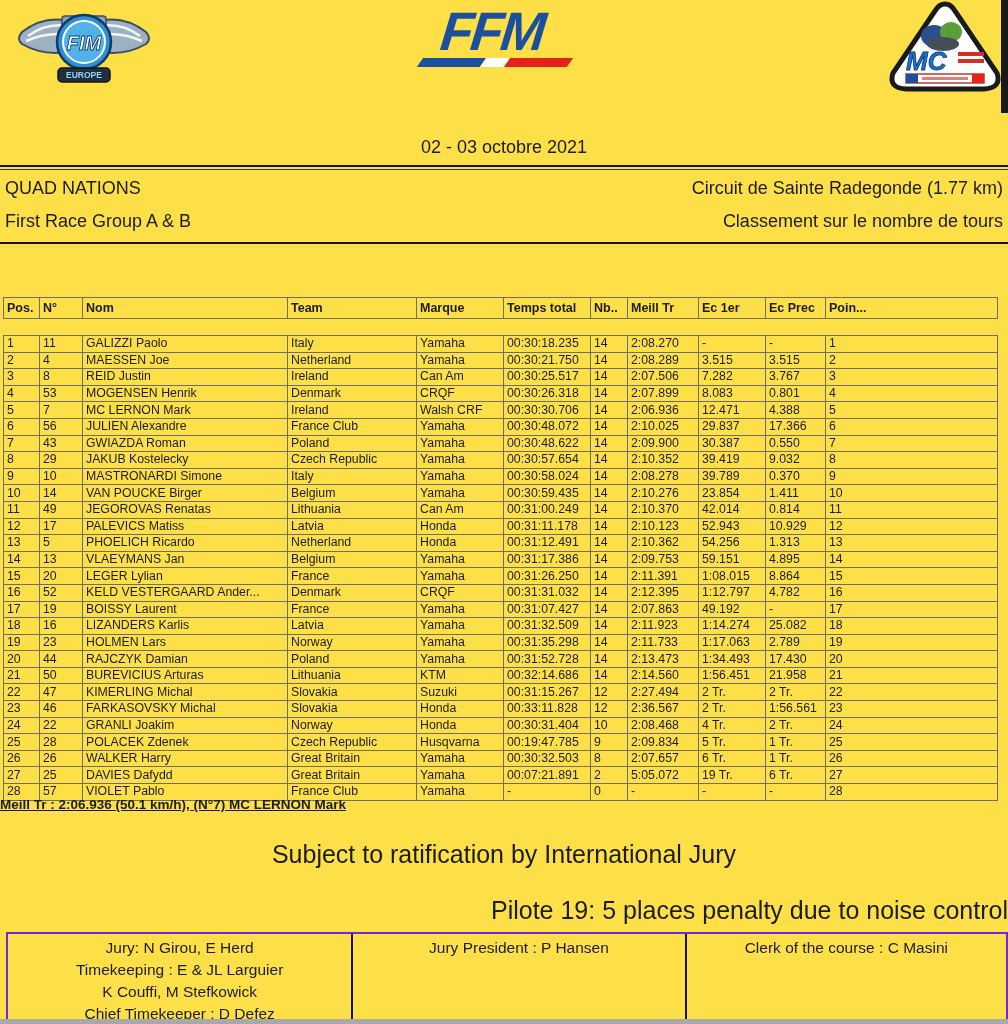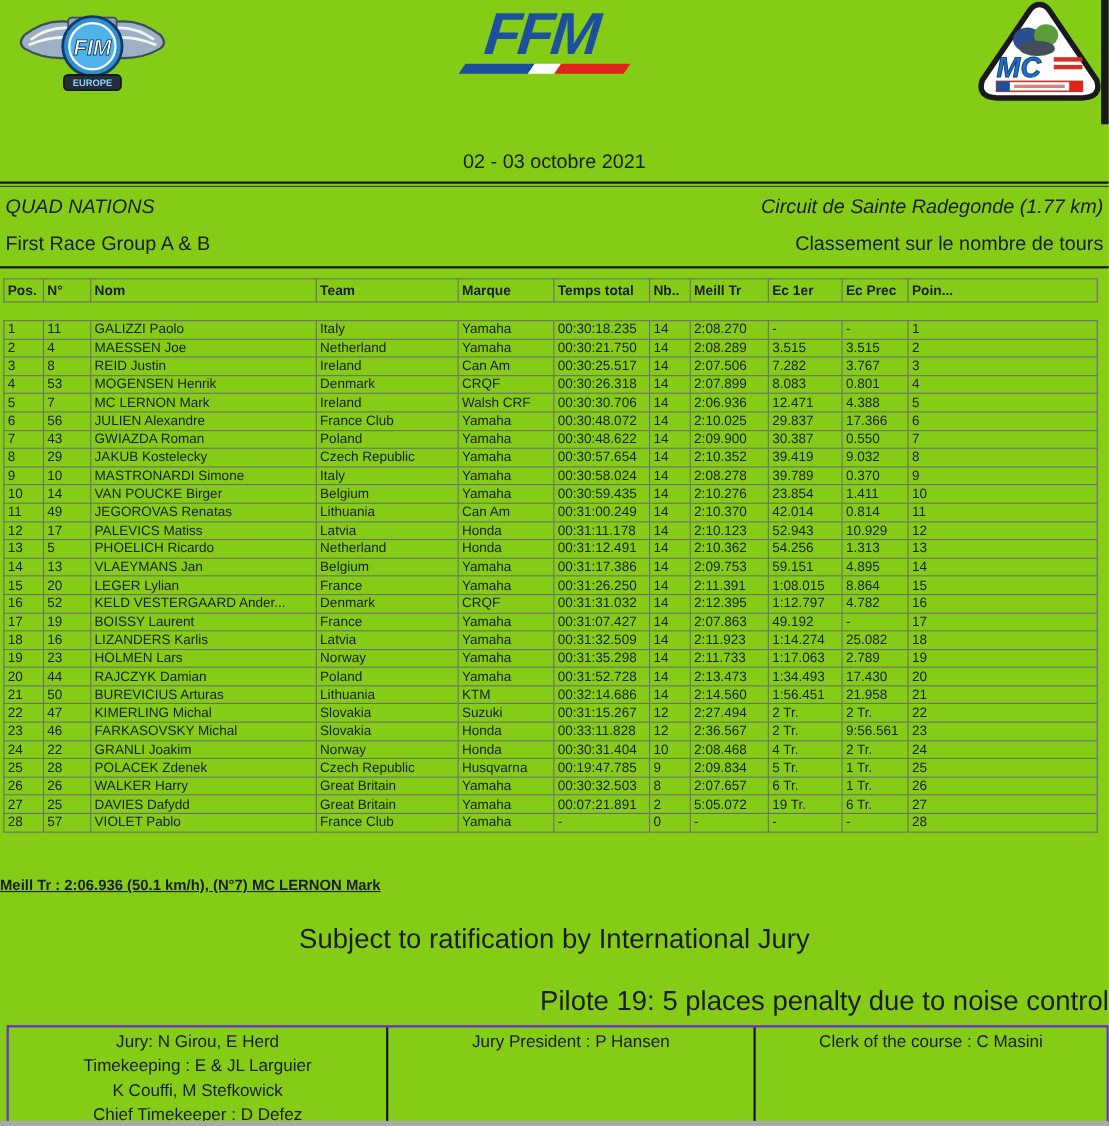"FIM" .page { background: #84cc16 -> #fde047 }
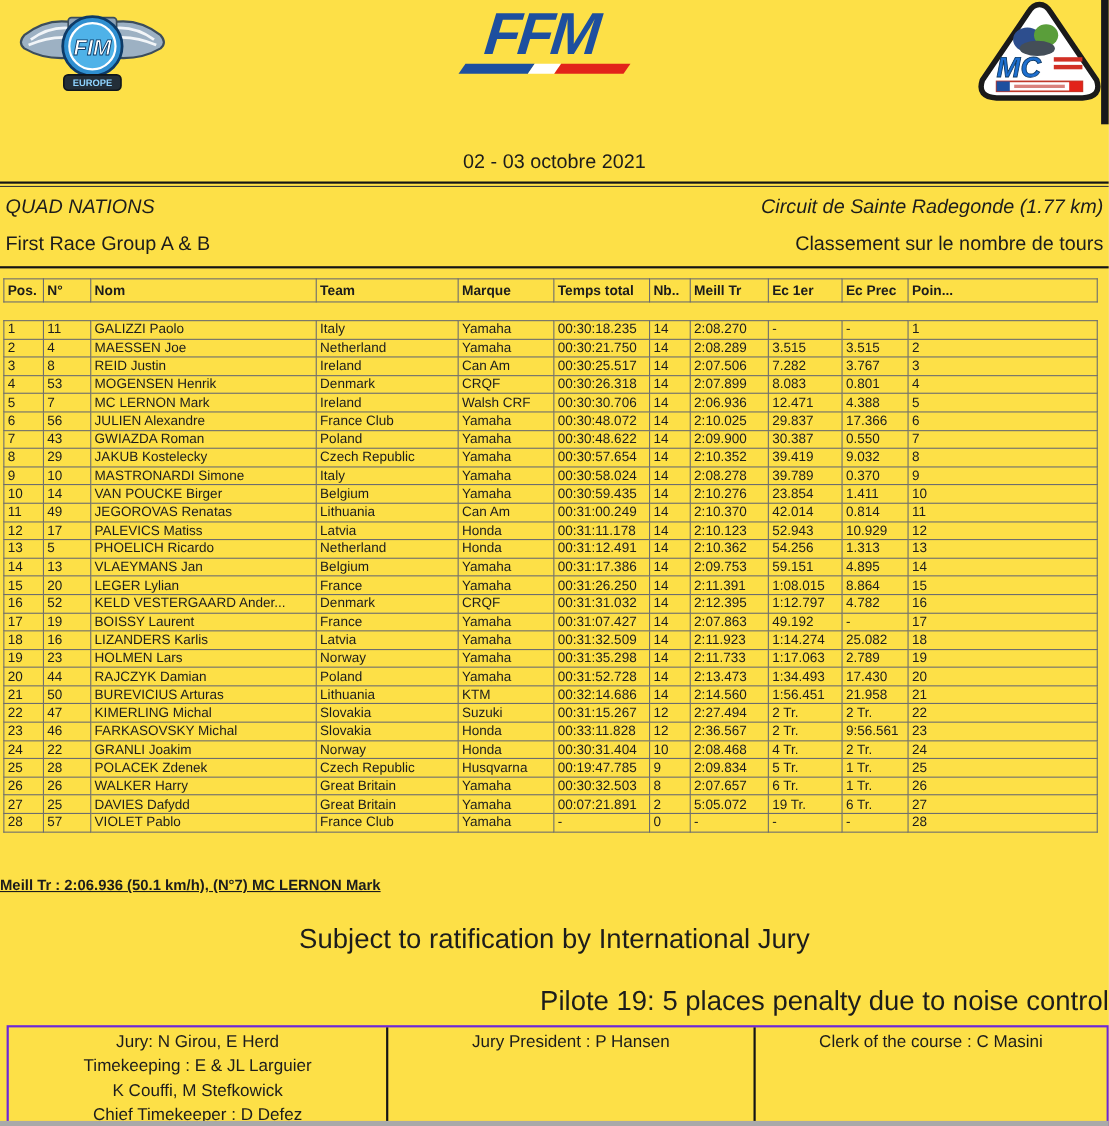"QUAD NATIONS" .info-1 { font-style: italic -> none }
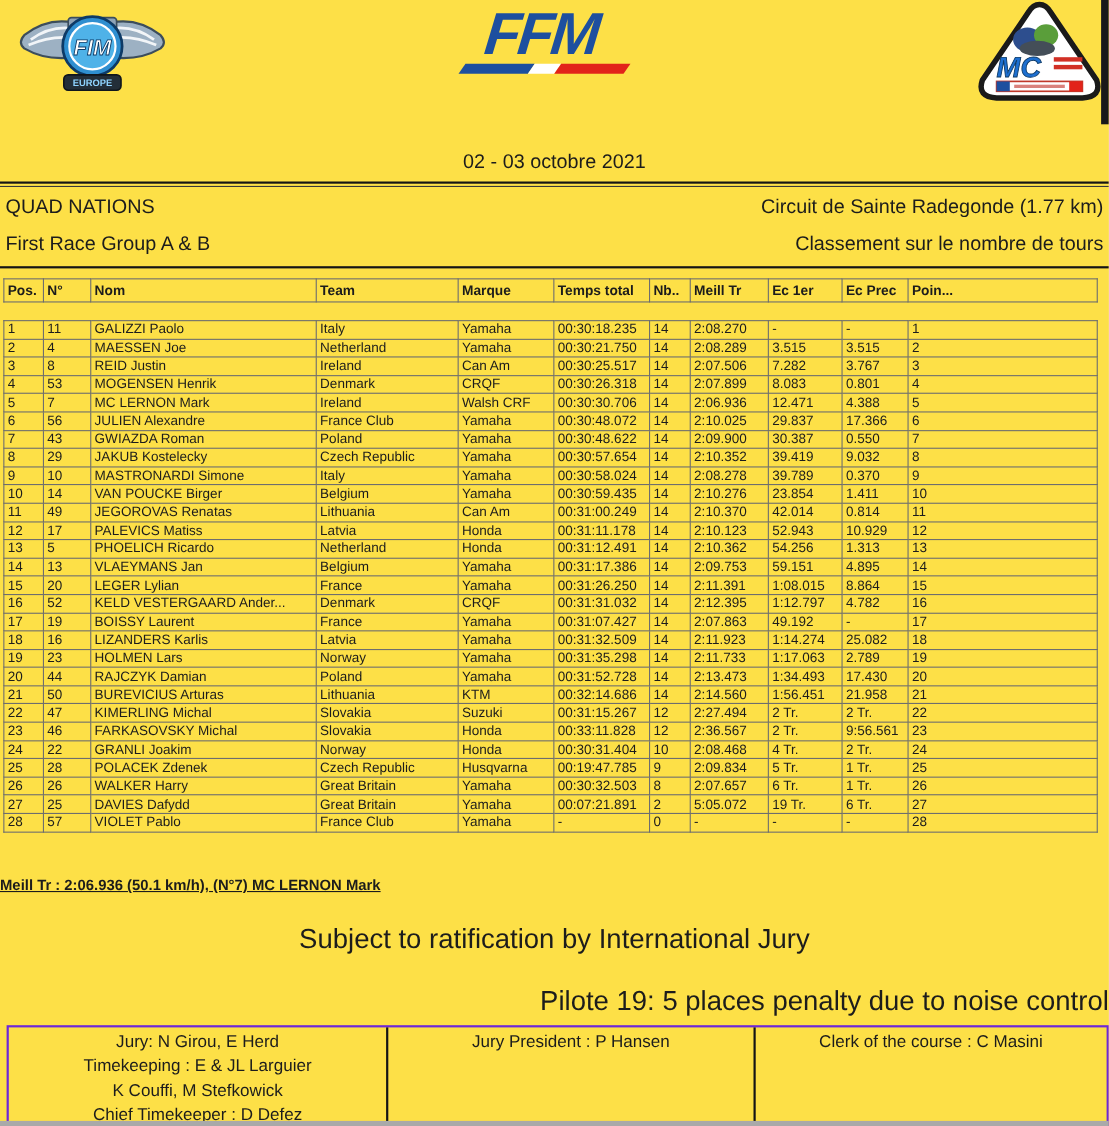"Pos." table { margin-top: none -> 44px }
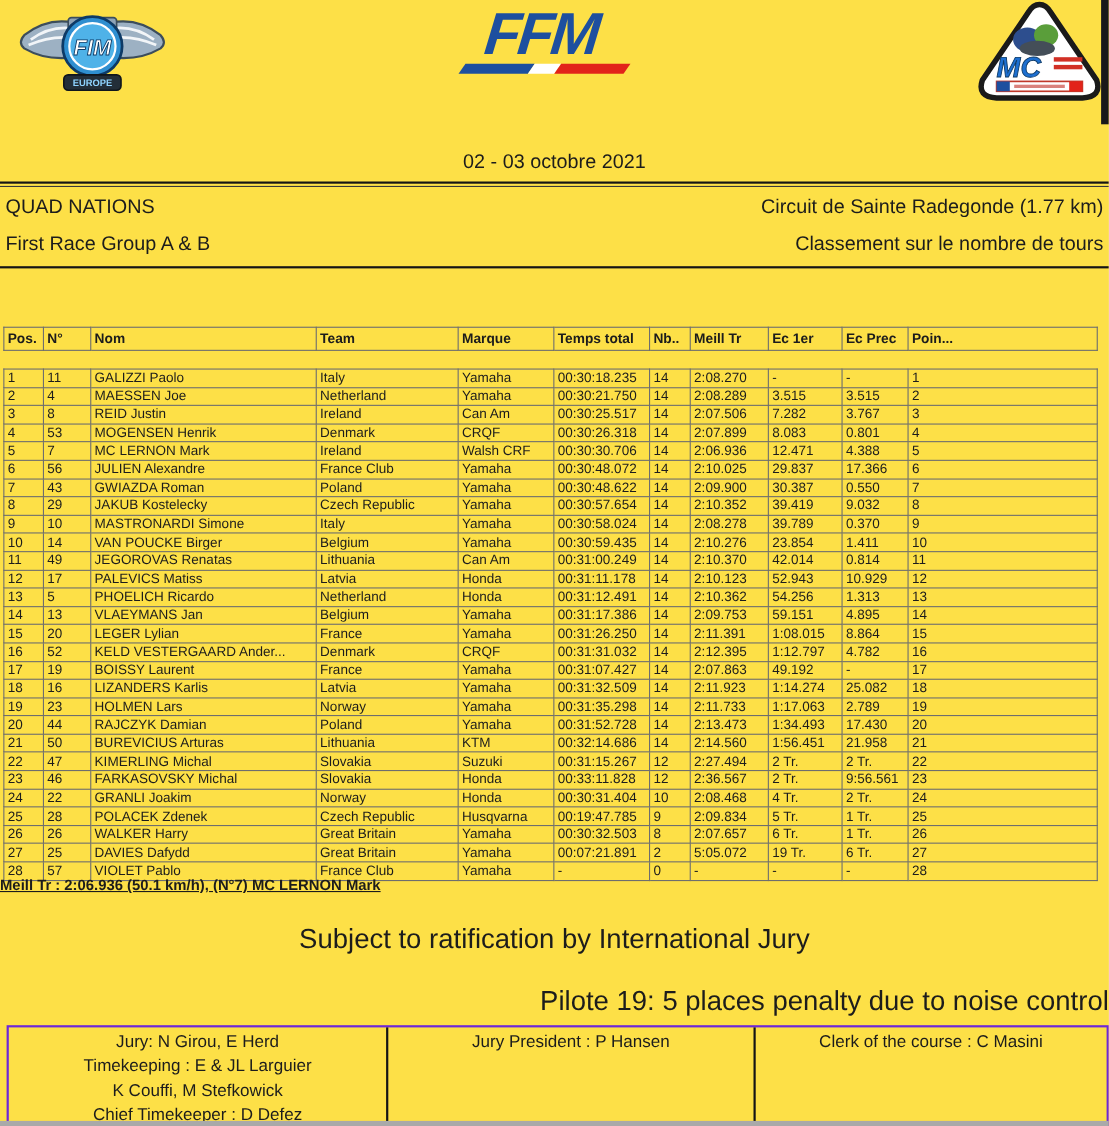"9:56.561" td { text: 9:56.561 -> 1:56.561 }
